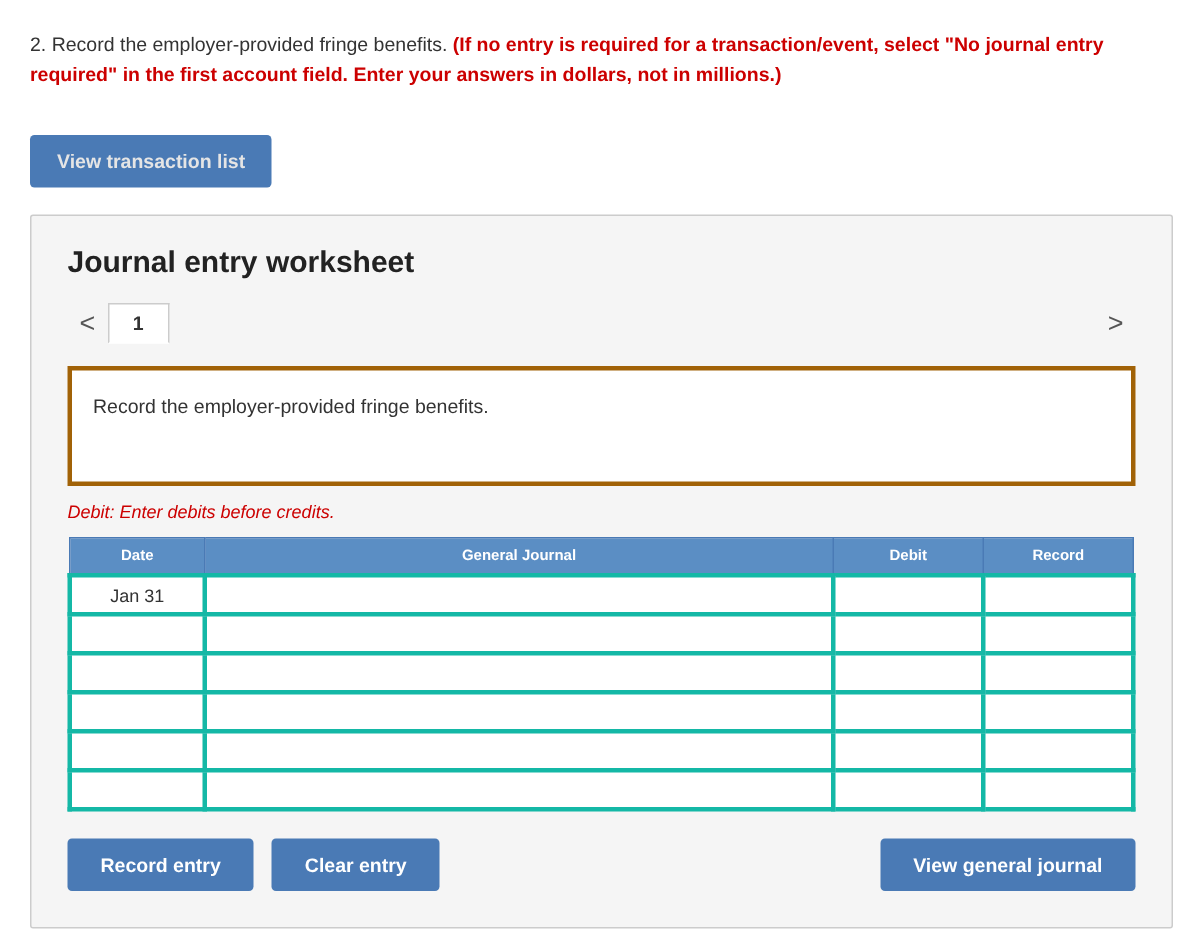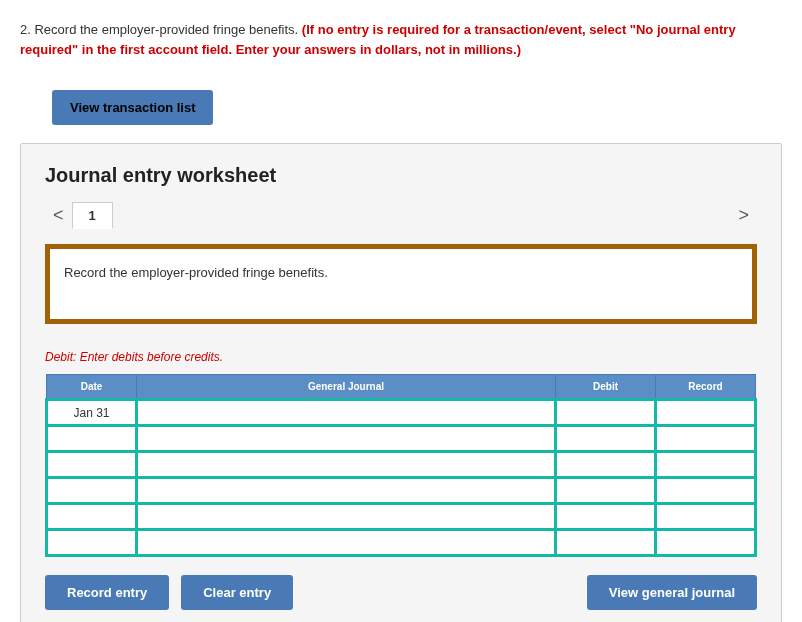"View transaction list" .view-transaction-btn { color: #000000 -> #e5e5e5; margin-left: 32px -> none }
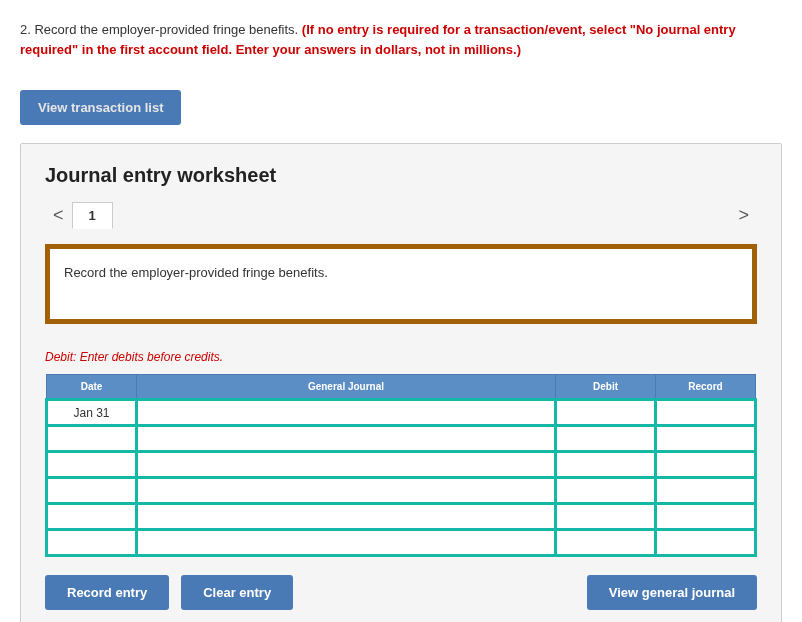"Record the employer-provided fringe" .description-box { border: 5px solid #a16207 -> 3px solid #a16207; margin-bottom: 26px -> 10px }
